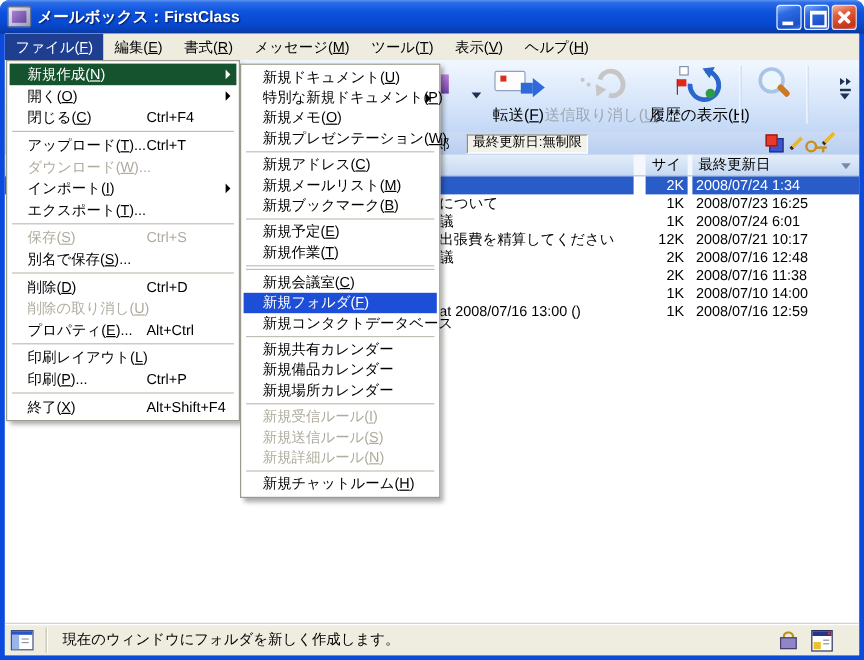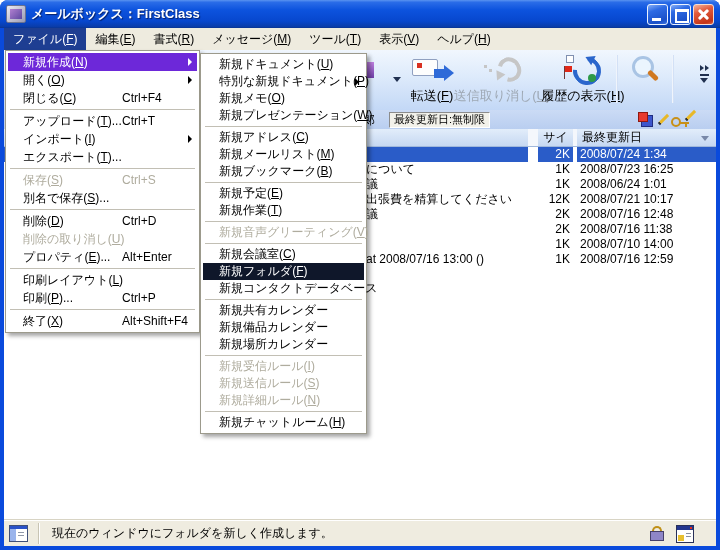"新規作成(N)" .filemenu .mi.hl { background: #6d28d9 -> #14532d }
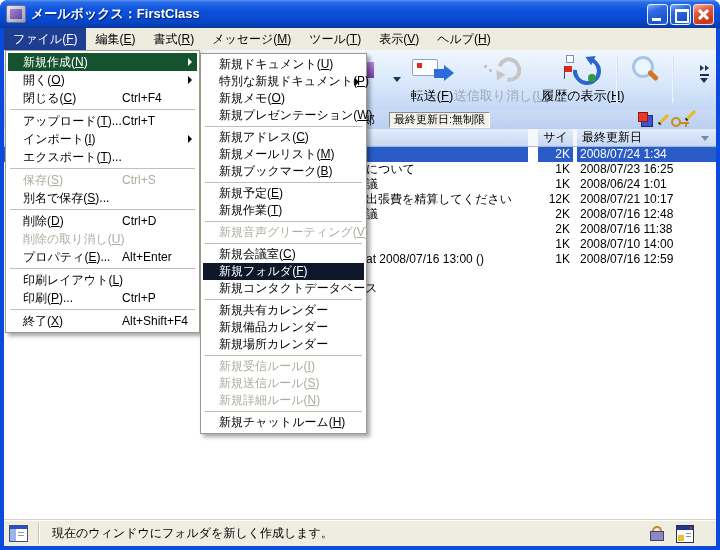"ダウンロード(W)..." div.mi { html: none -> <div><span>ダウンロード(<u>W</u>)...</span></div> }
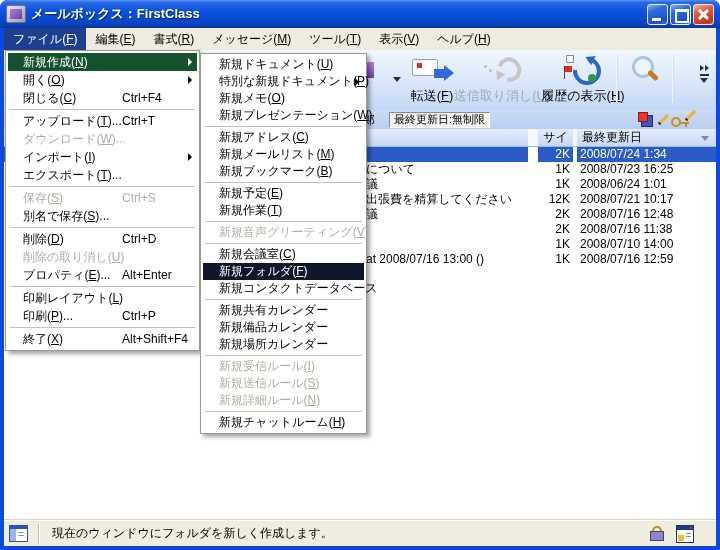"2008/06/24 1:01" span.c { text: 2008/06/24 1:01 -> 2008/07/24 6:01 }
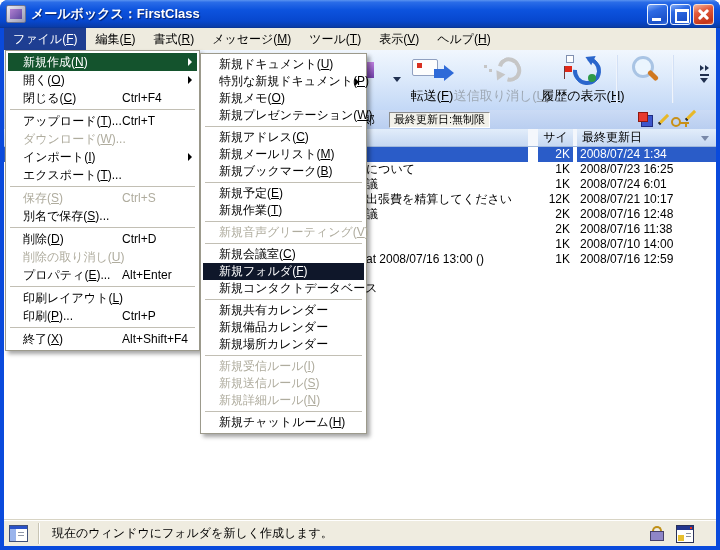"新規音声グリーティング(V)" div.mi { html: <div><span>新規音声グリーティング(<u>V</u>)</span></div> -> none }
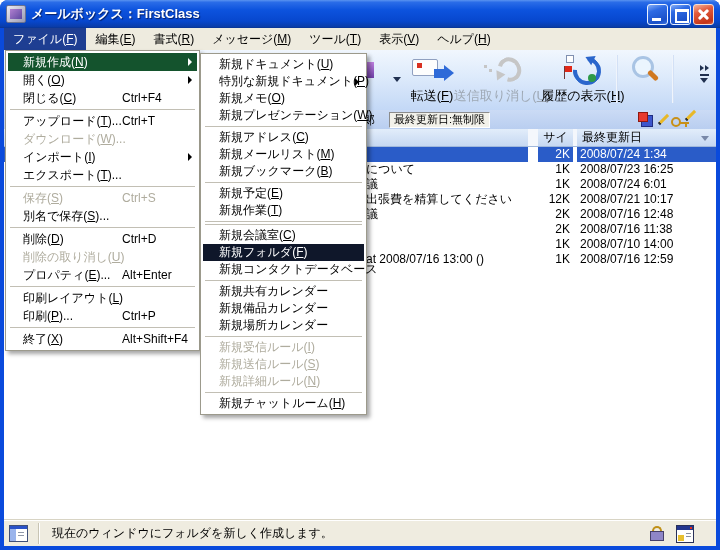"新規フォルダ(F)" .submenu .mi.hl { background: #0f172a -> #1d4ed8 }
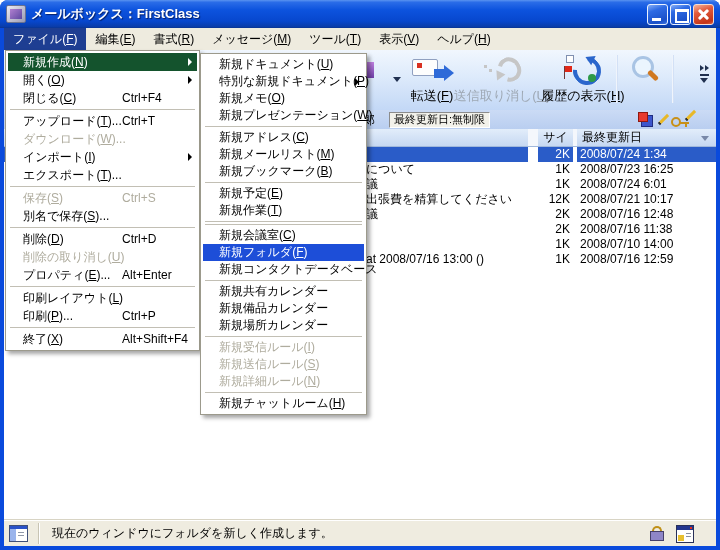"Alt+Enter" span.sc { text: Alt+Enter -> Alt+Ctrl }
